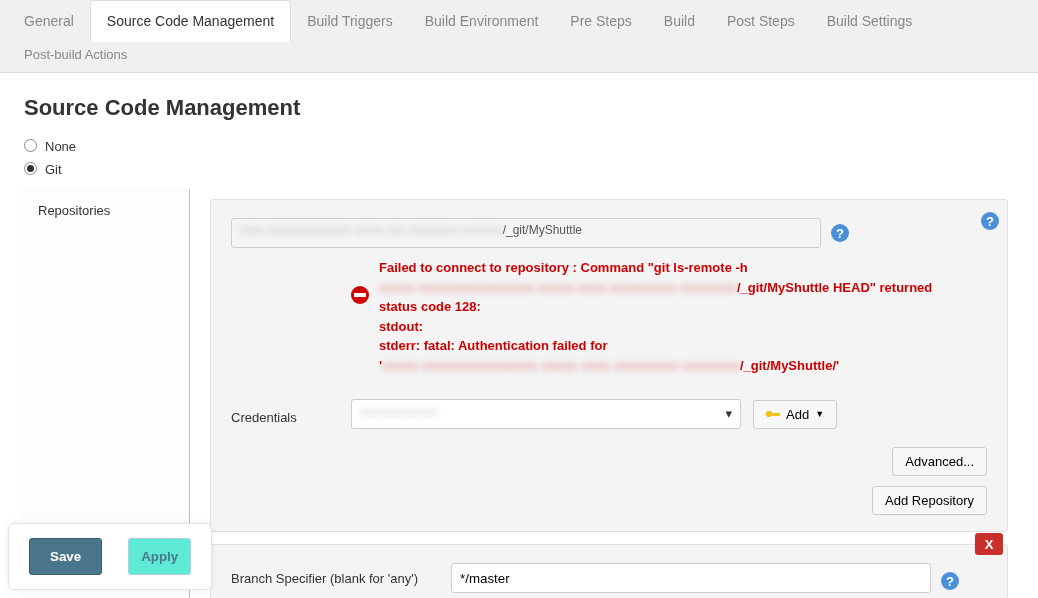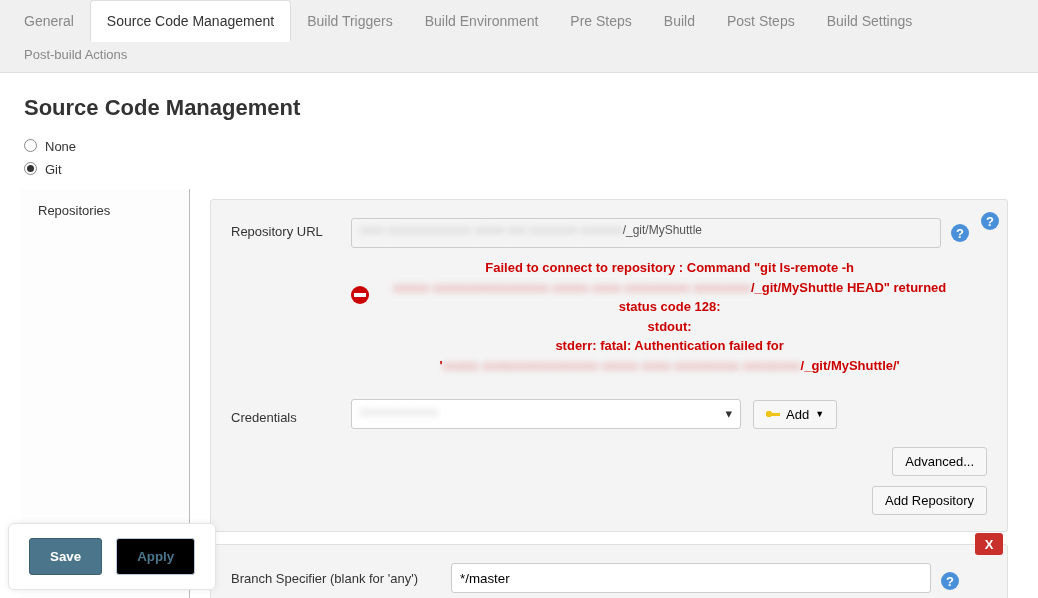"Repository URL" div.form-label { html: <div>Repository URL</div> -> none }
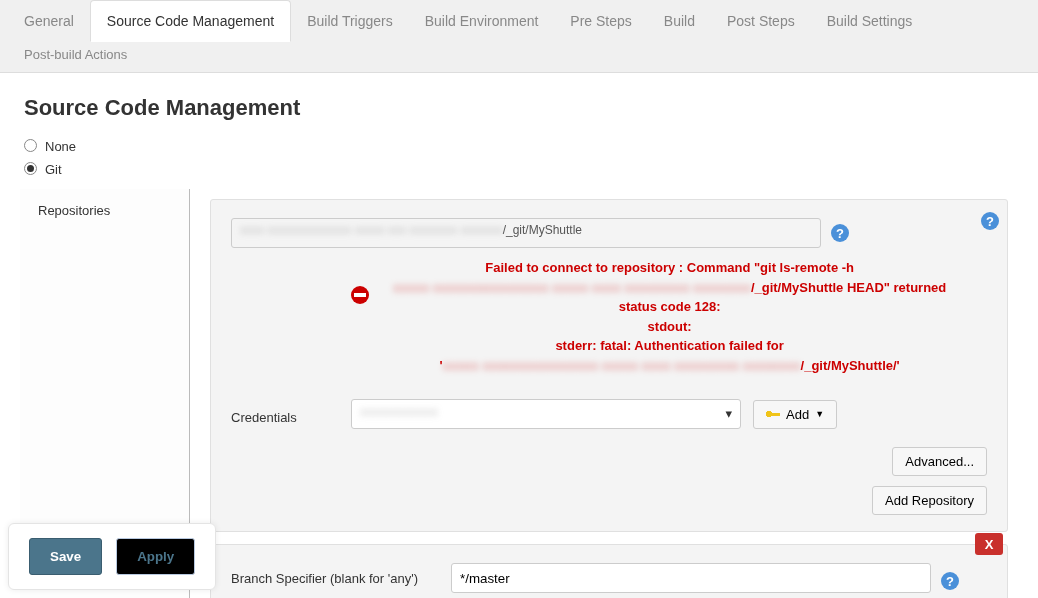"Failed to connect to repository" .error-block { gap: 24px -> 10px; text-align: center -> none }
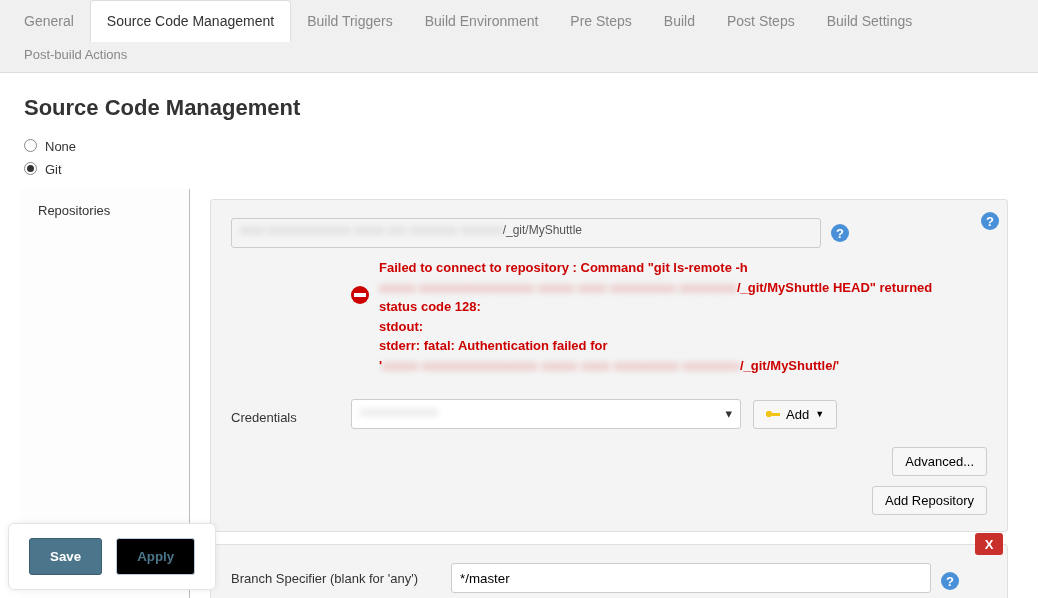"Save" .footer-bar { gap: 14px -> 26px }
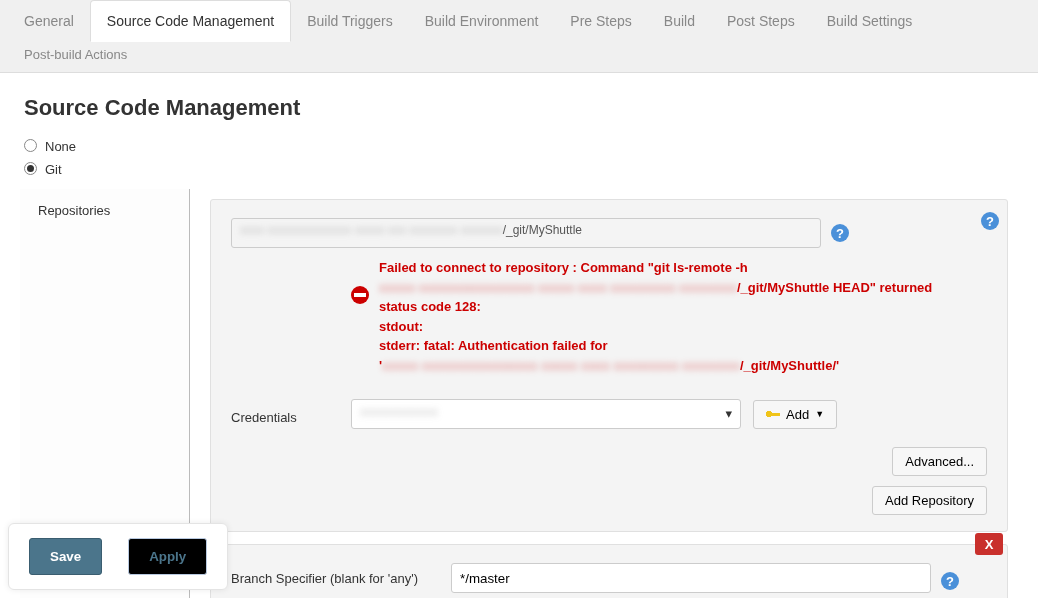"Apply" .btn-apply { background: #000000 -> #5eead4; padding: 10px 20px -> 10px 12px }
